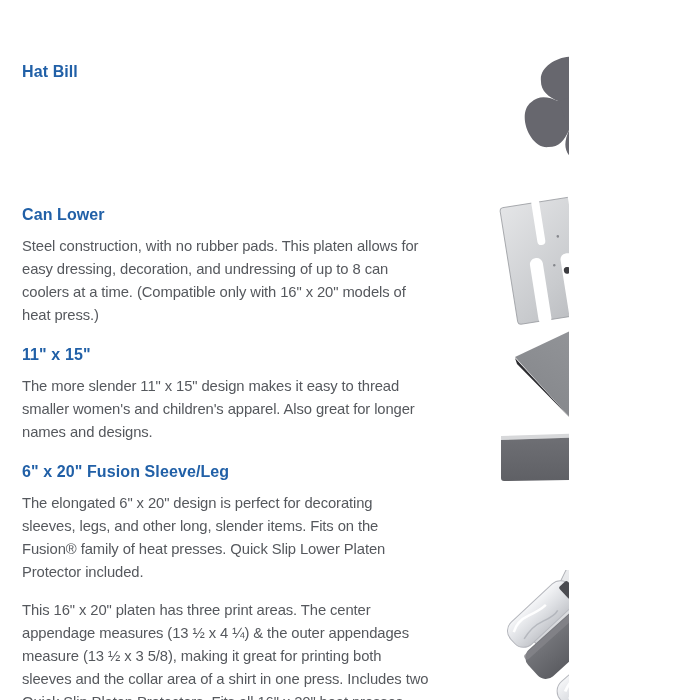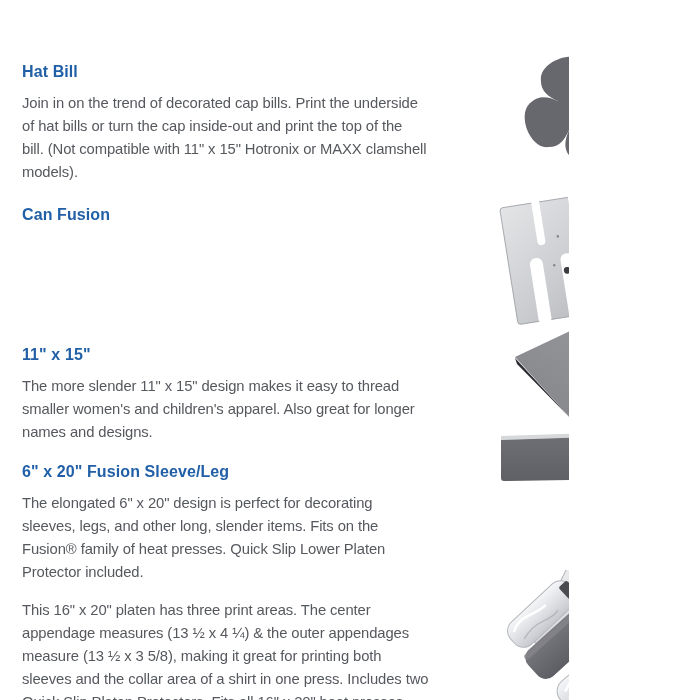"Join in on the trend" p.sec-body { html: <p>Join in on the trend of decorated cap bills. Print the underside of hat bills or turn the cap inside-out and print the top of the bill. (Not compatible with 11" x 15" Hotronix or MAXX clamshell models).</p> -> none }
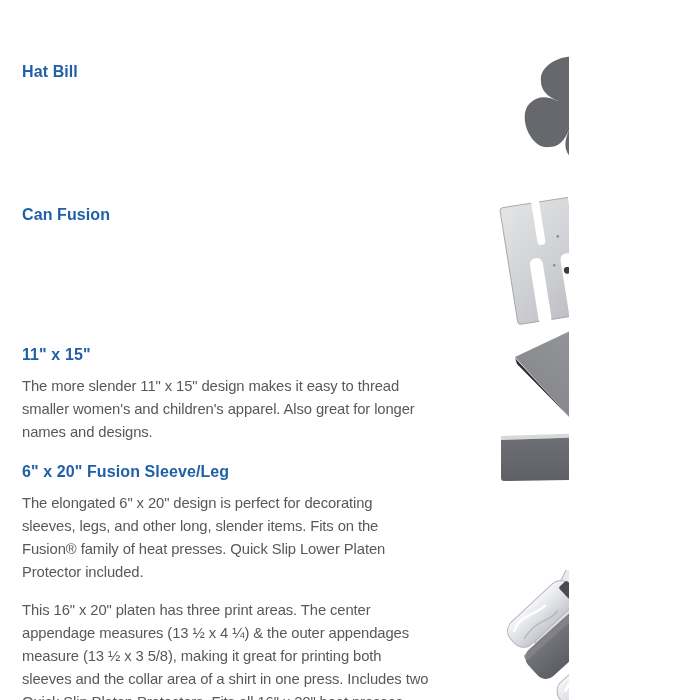"Can Fusion" h3.sec-heading { text: Fusion -> Lower }
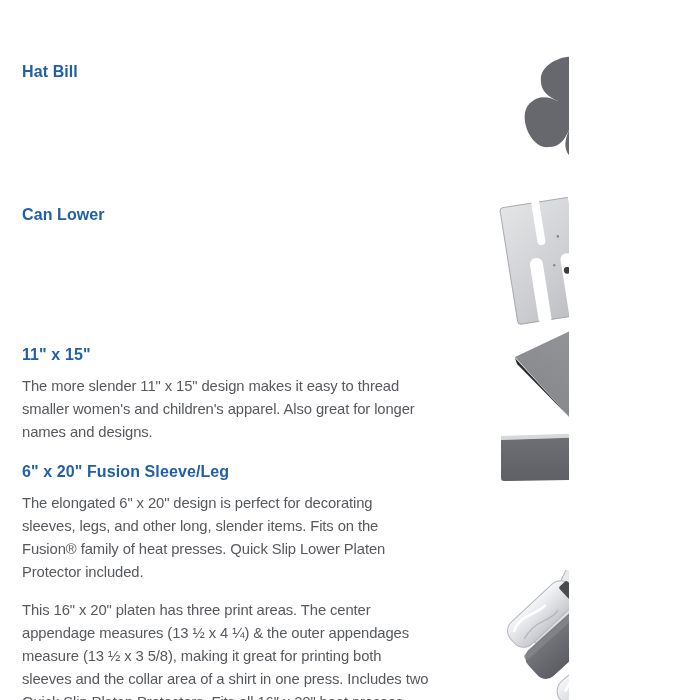"Steel construction, with no rubber" p.sec-body { html: none -> <p>Steel construction, with no rubber pads. This platen allows for easy dressing, decoration, and undressing of up to 8 can coolers at a time. (Compatible only with 16" x 20" models of heat press.)</p> }
